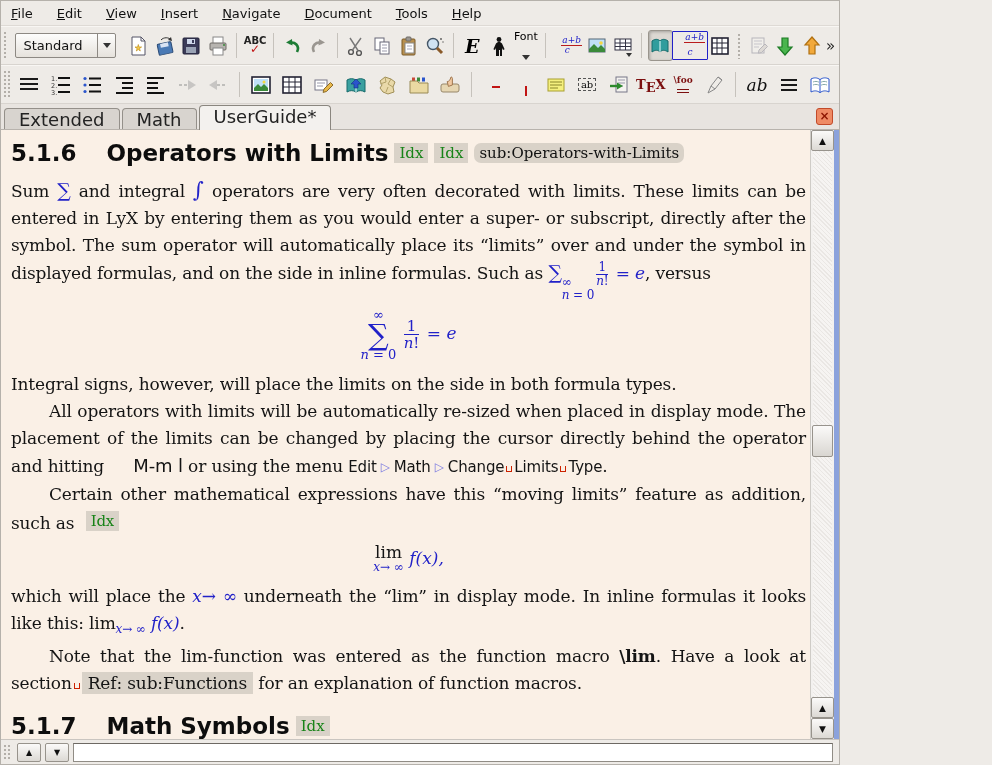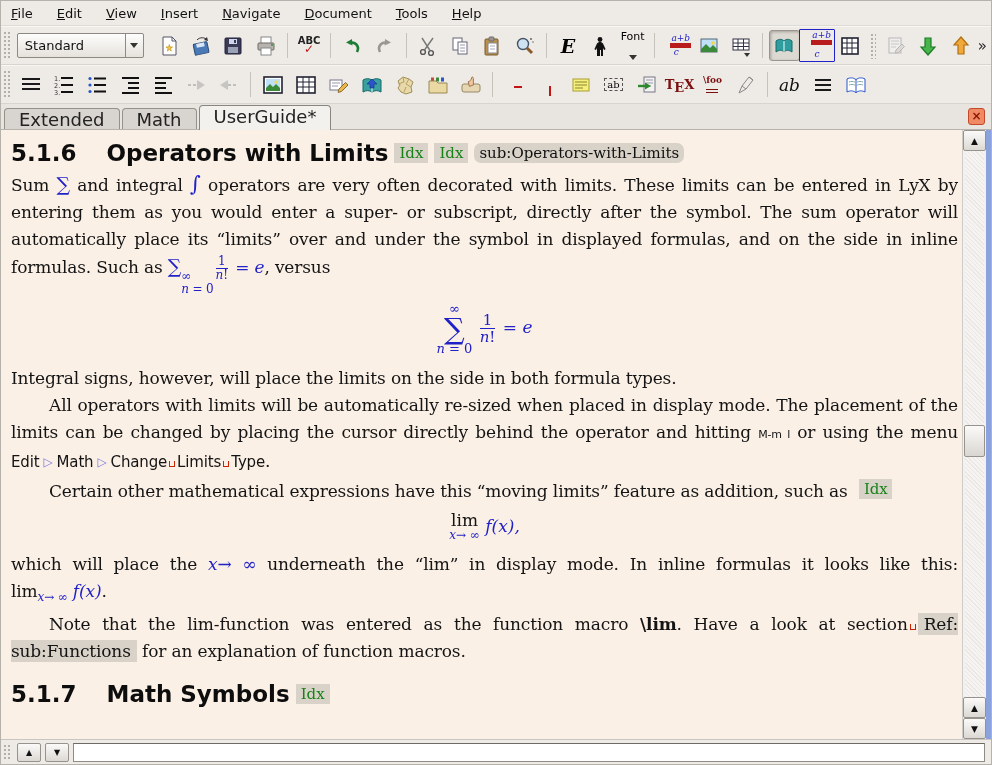"File" #app { width: 992px -> 840px }
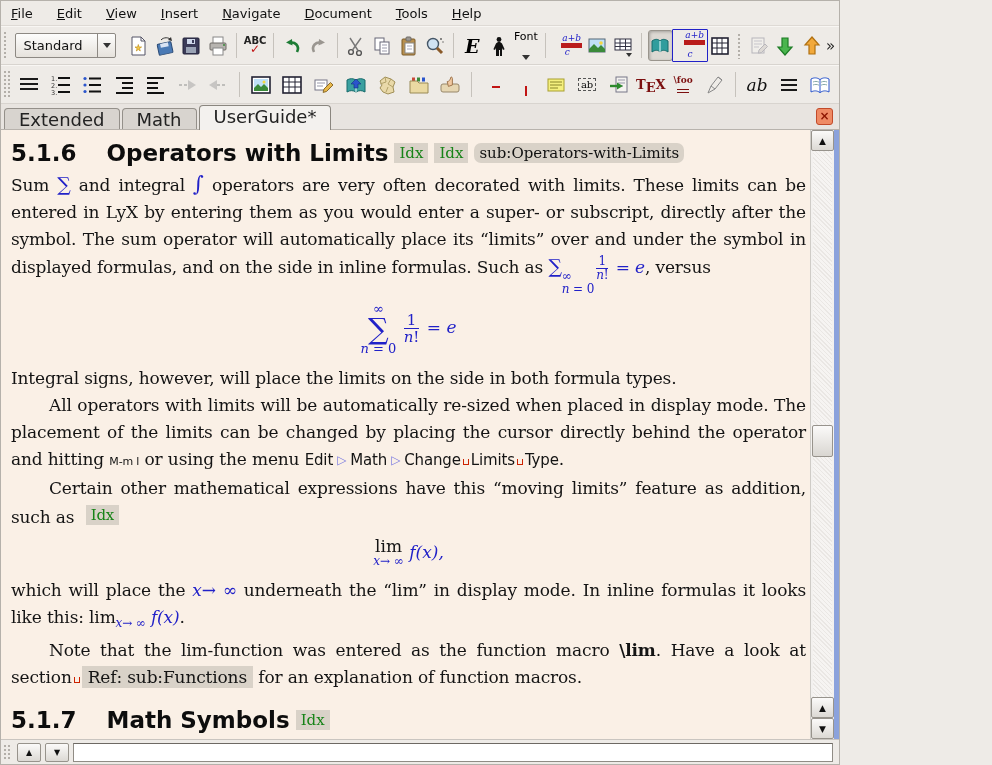"a+b" .fracicon .fn { border-bottom: 5px solid #b91c1c -> 1px solid #b91c1c }
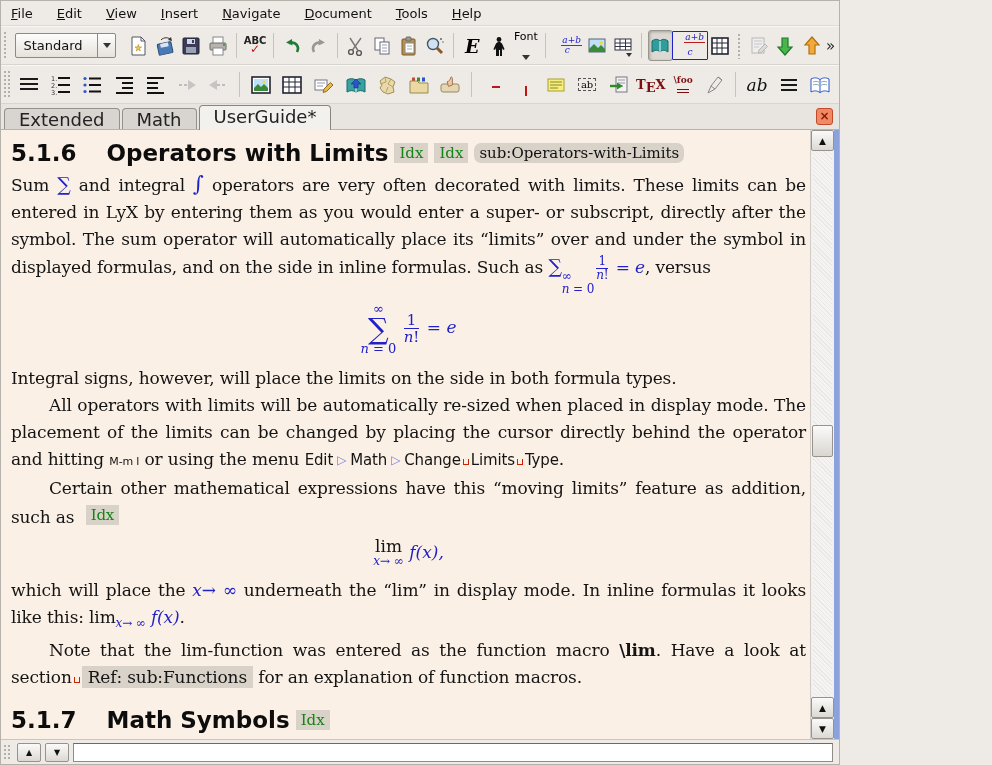"Sum ∑ and integral ∫" .mt { margin-top: 5px -> 11px }
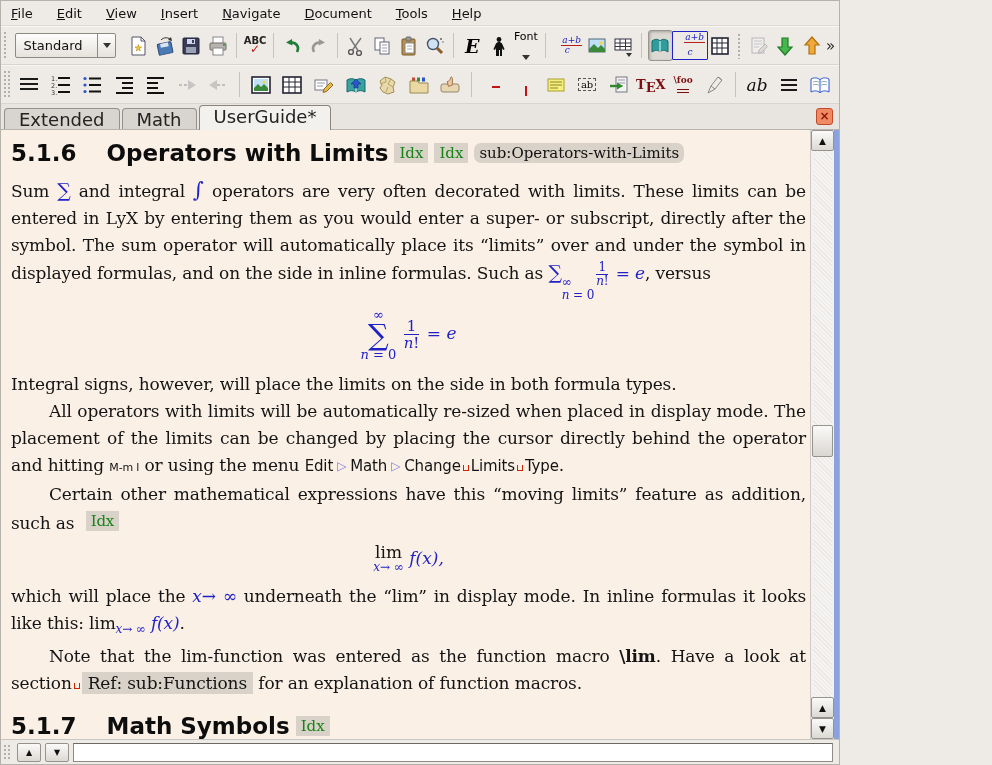"M-m l" .kbd { font-size: 11px -> 18px; margin-left: none -> 24px }
